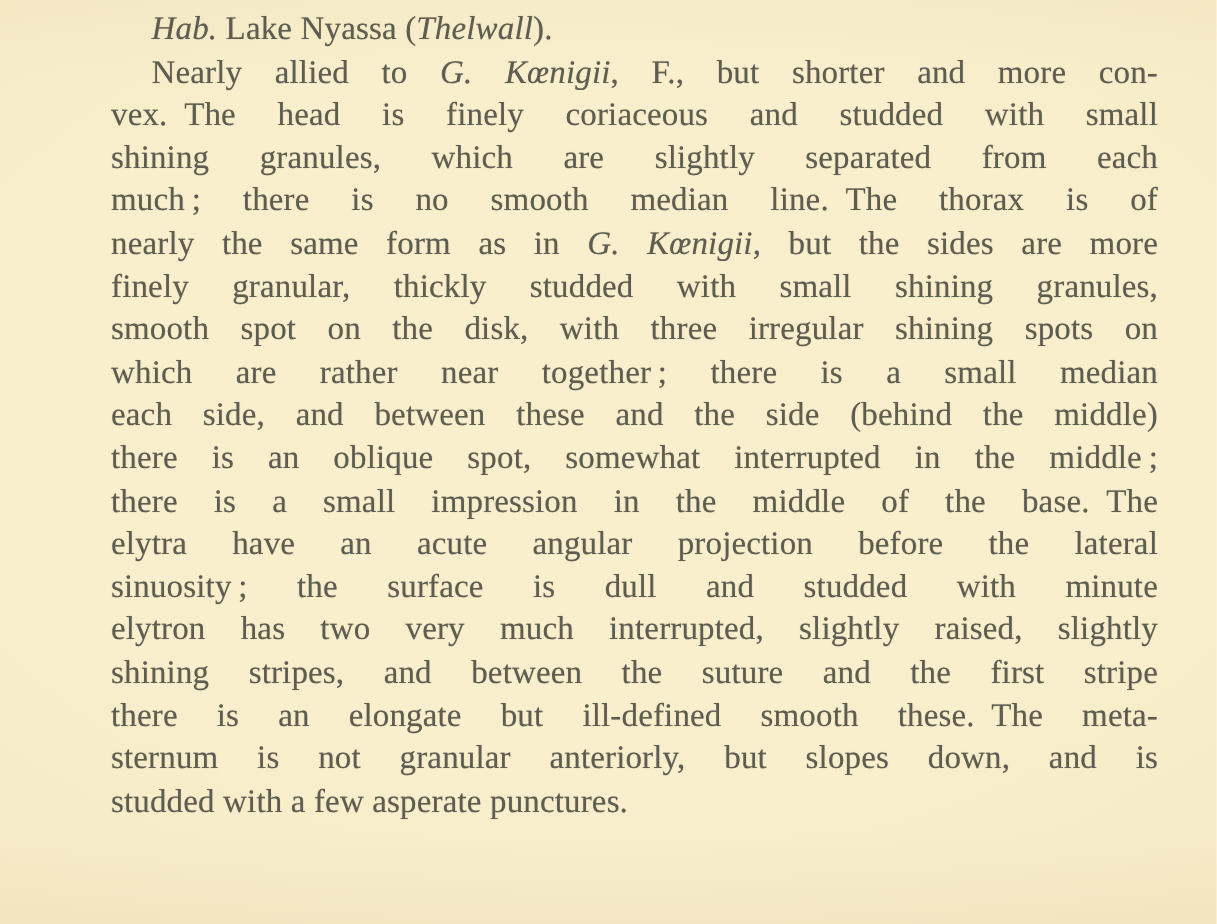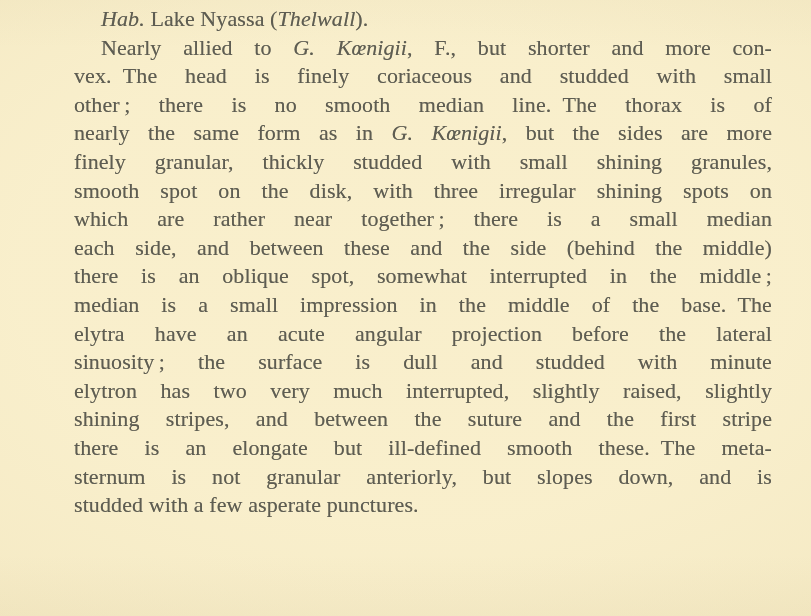"shining granules, which are slightly" div.line { html: none -> <div><span>shining granules, which are slightly separated from each</span></div> }
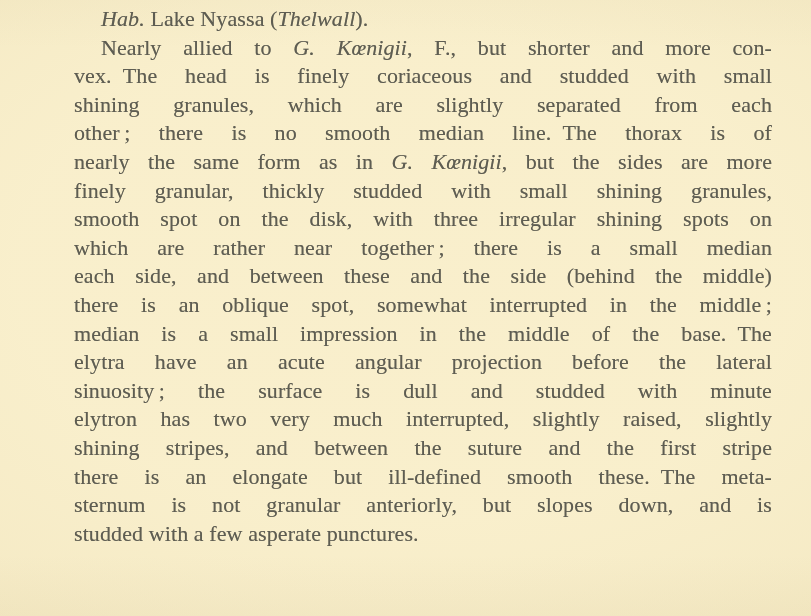"other ; there is no" span { text: other -> much }
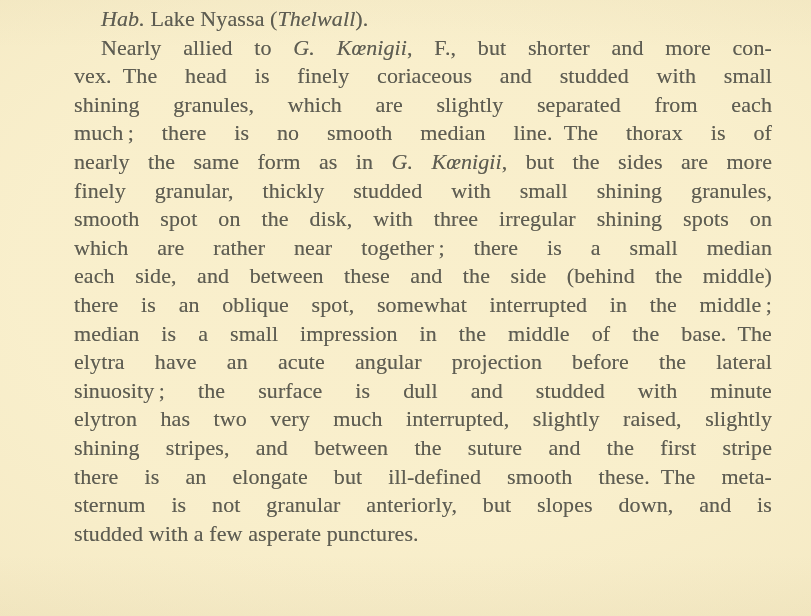"median is a small impression" span { text: median -> there }
